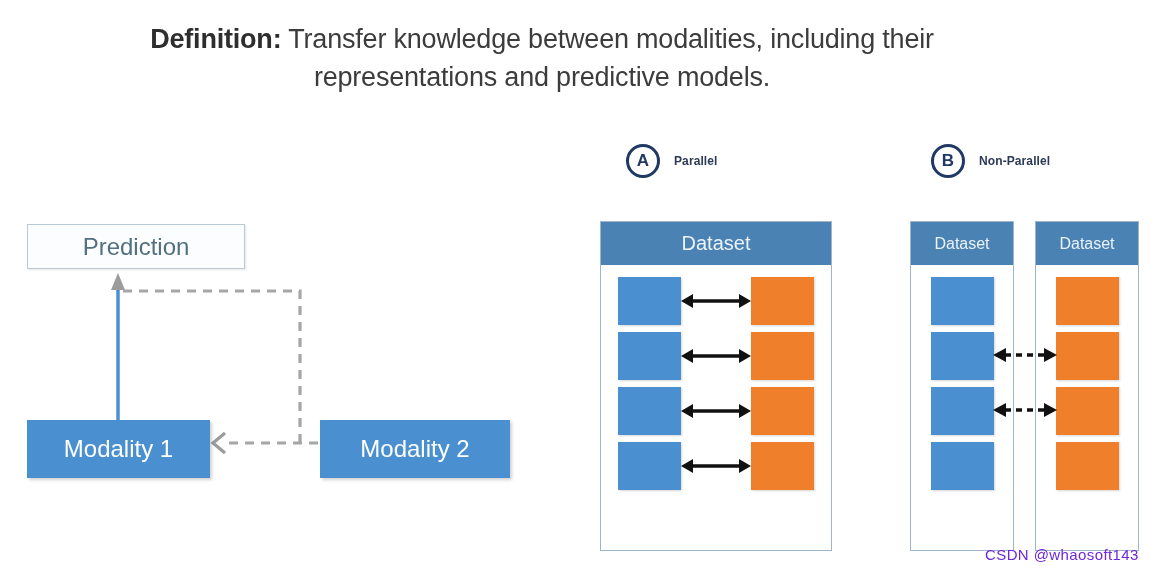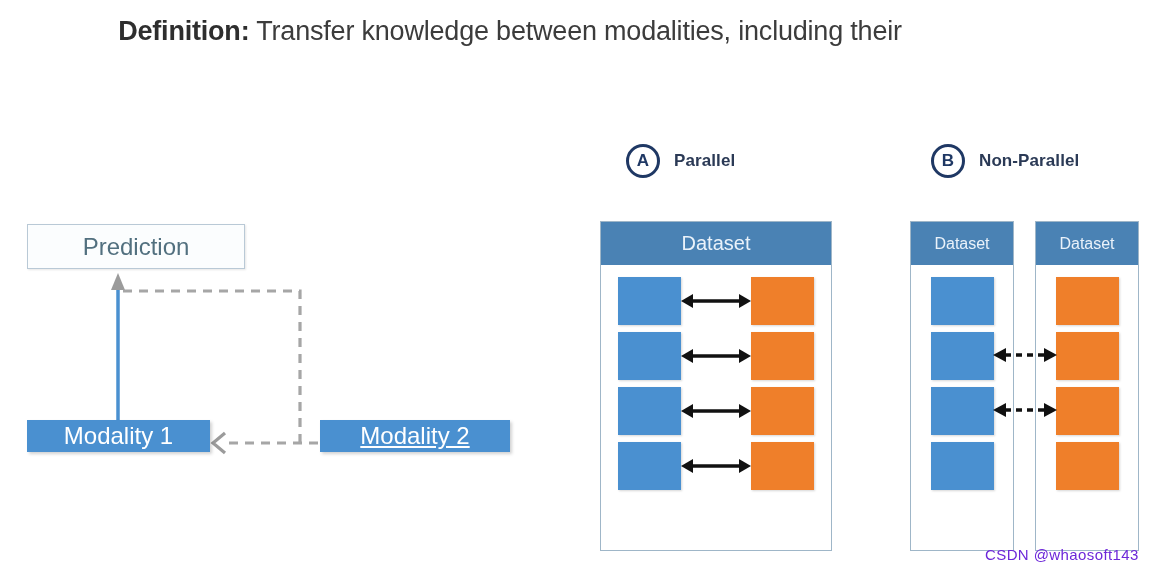"Definition: Transfer knowledge between" #title-block { padding-left: none -> 32px; top: 12px -> 20px }
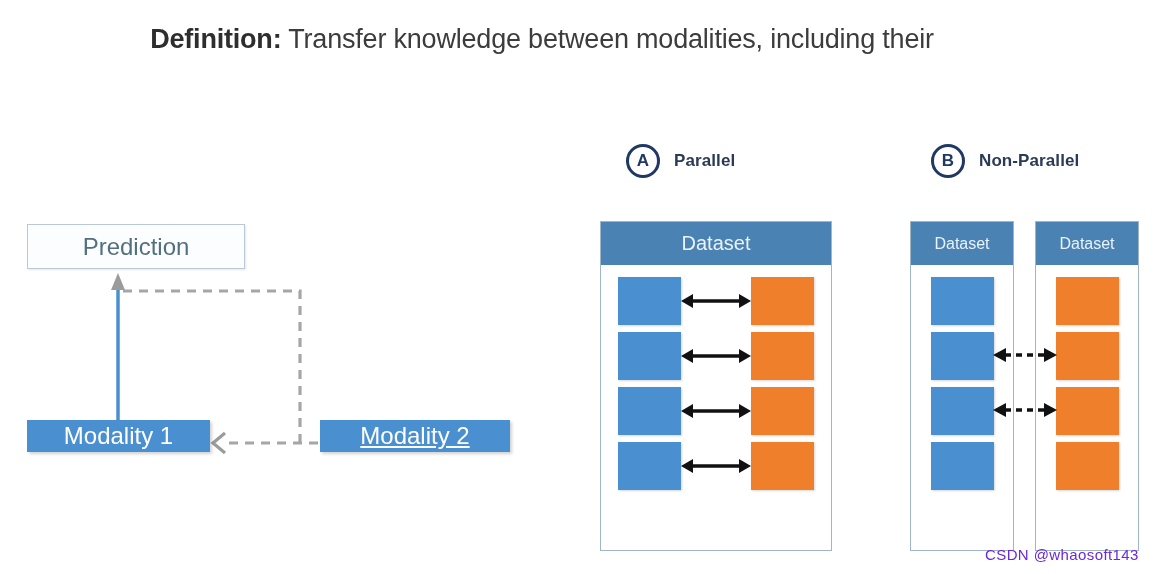"representations and predictive models." span { html: none -> <span>representations and predictive models.</span> }
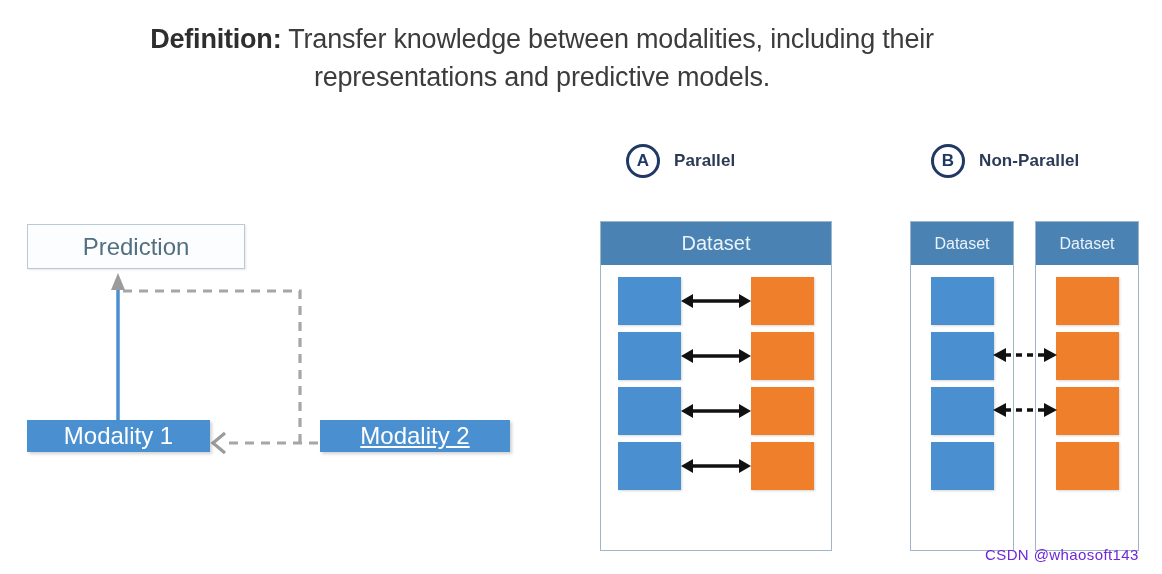"Parallel" .panel-title { font-size: 17px -> 12px }
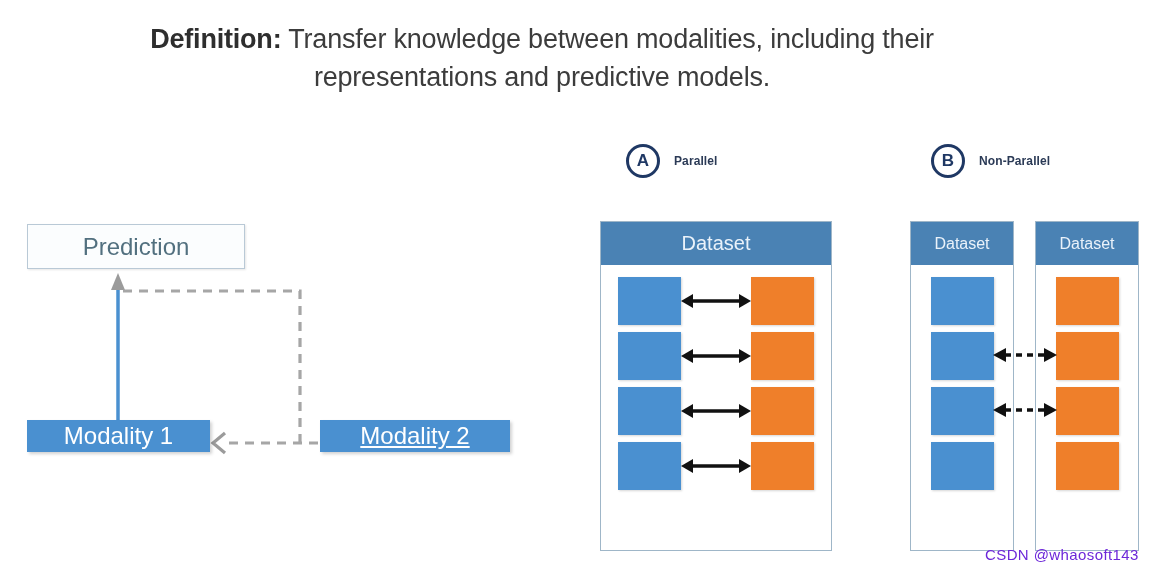"Modality 1" .modality-box { height: 32px -> 58px }
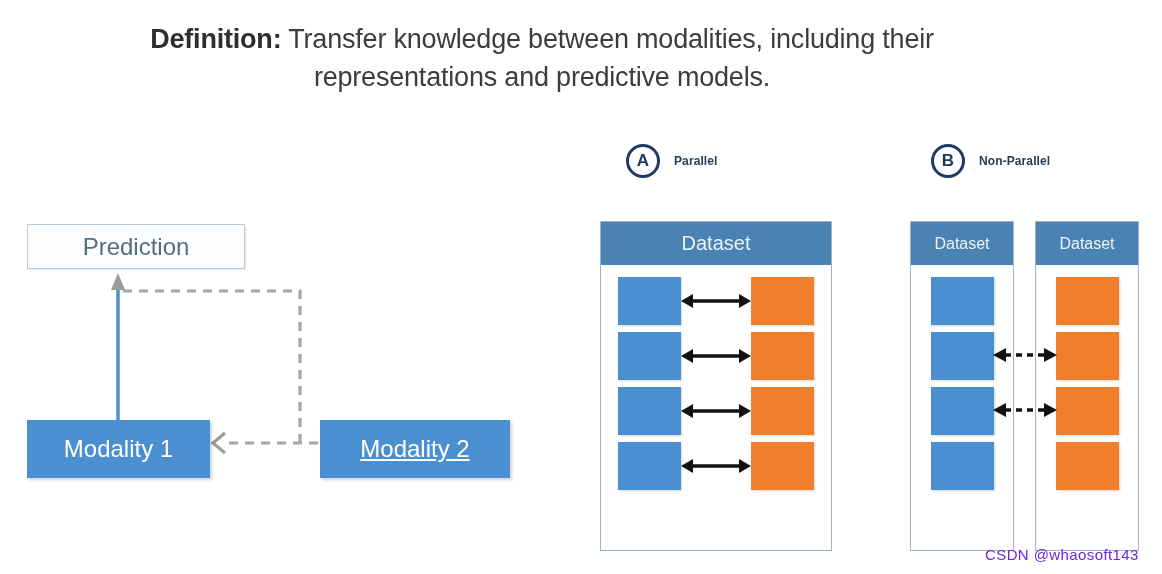"Modality 2" #modality-2 { text-decoration: underline -> none }
